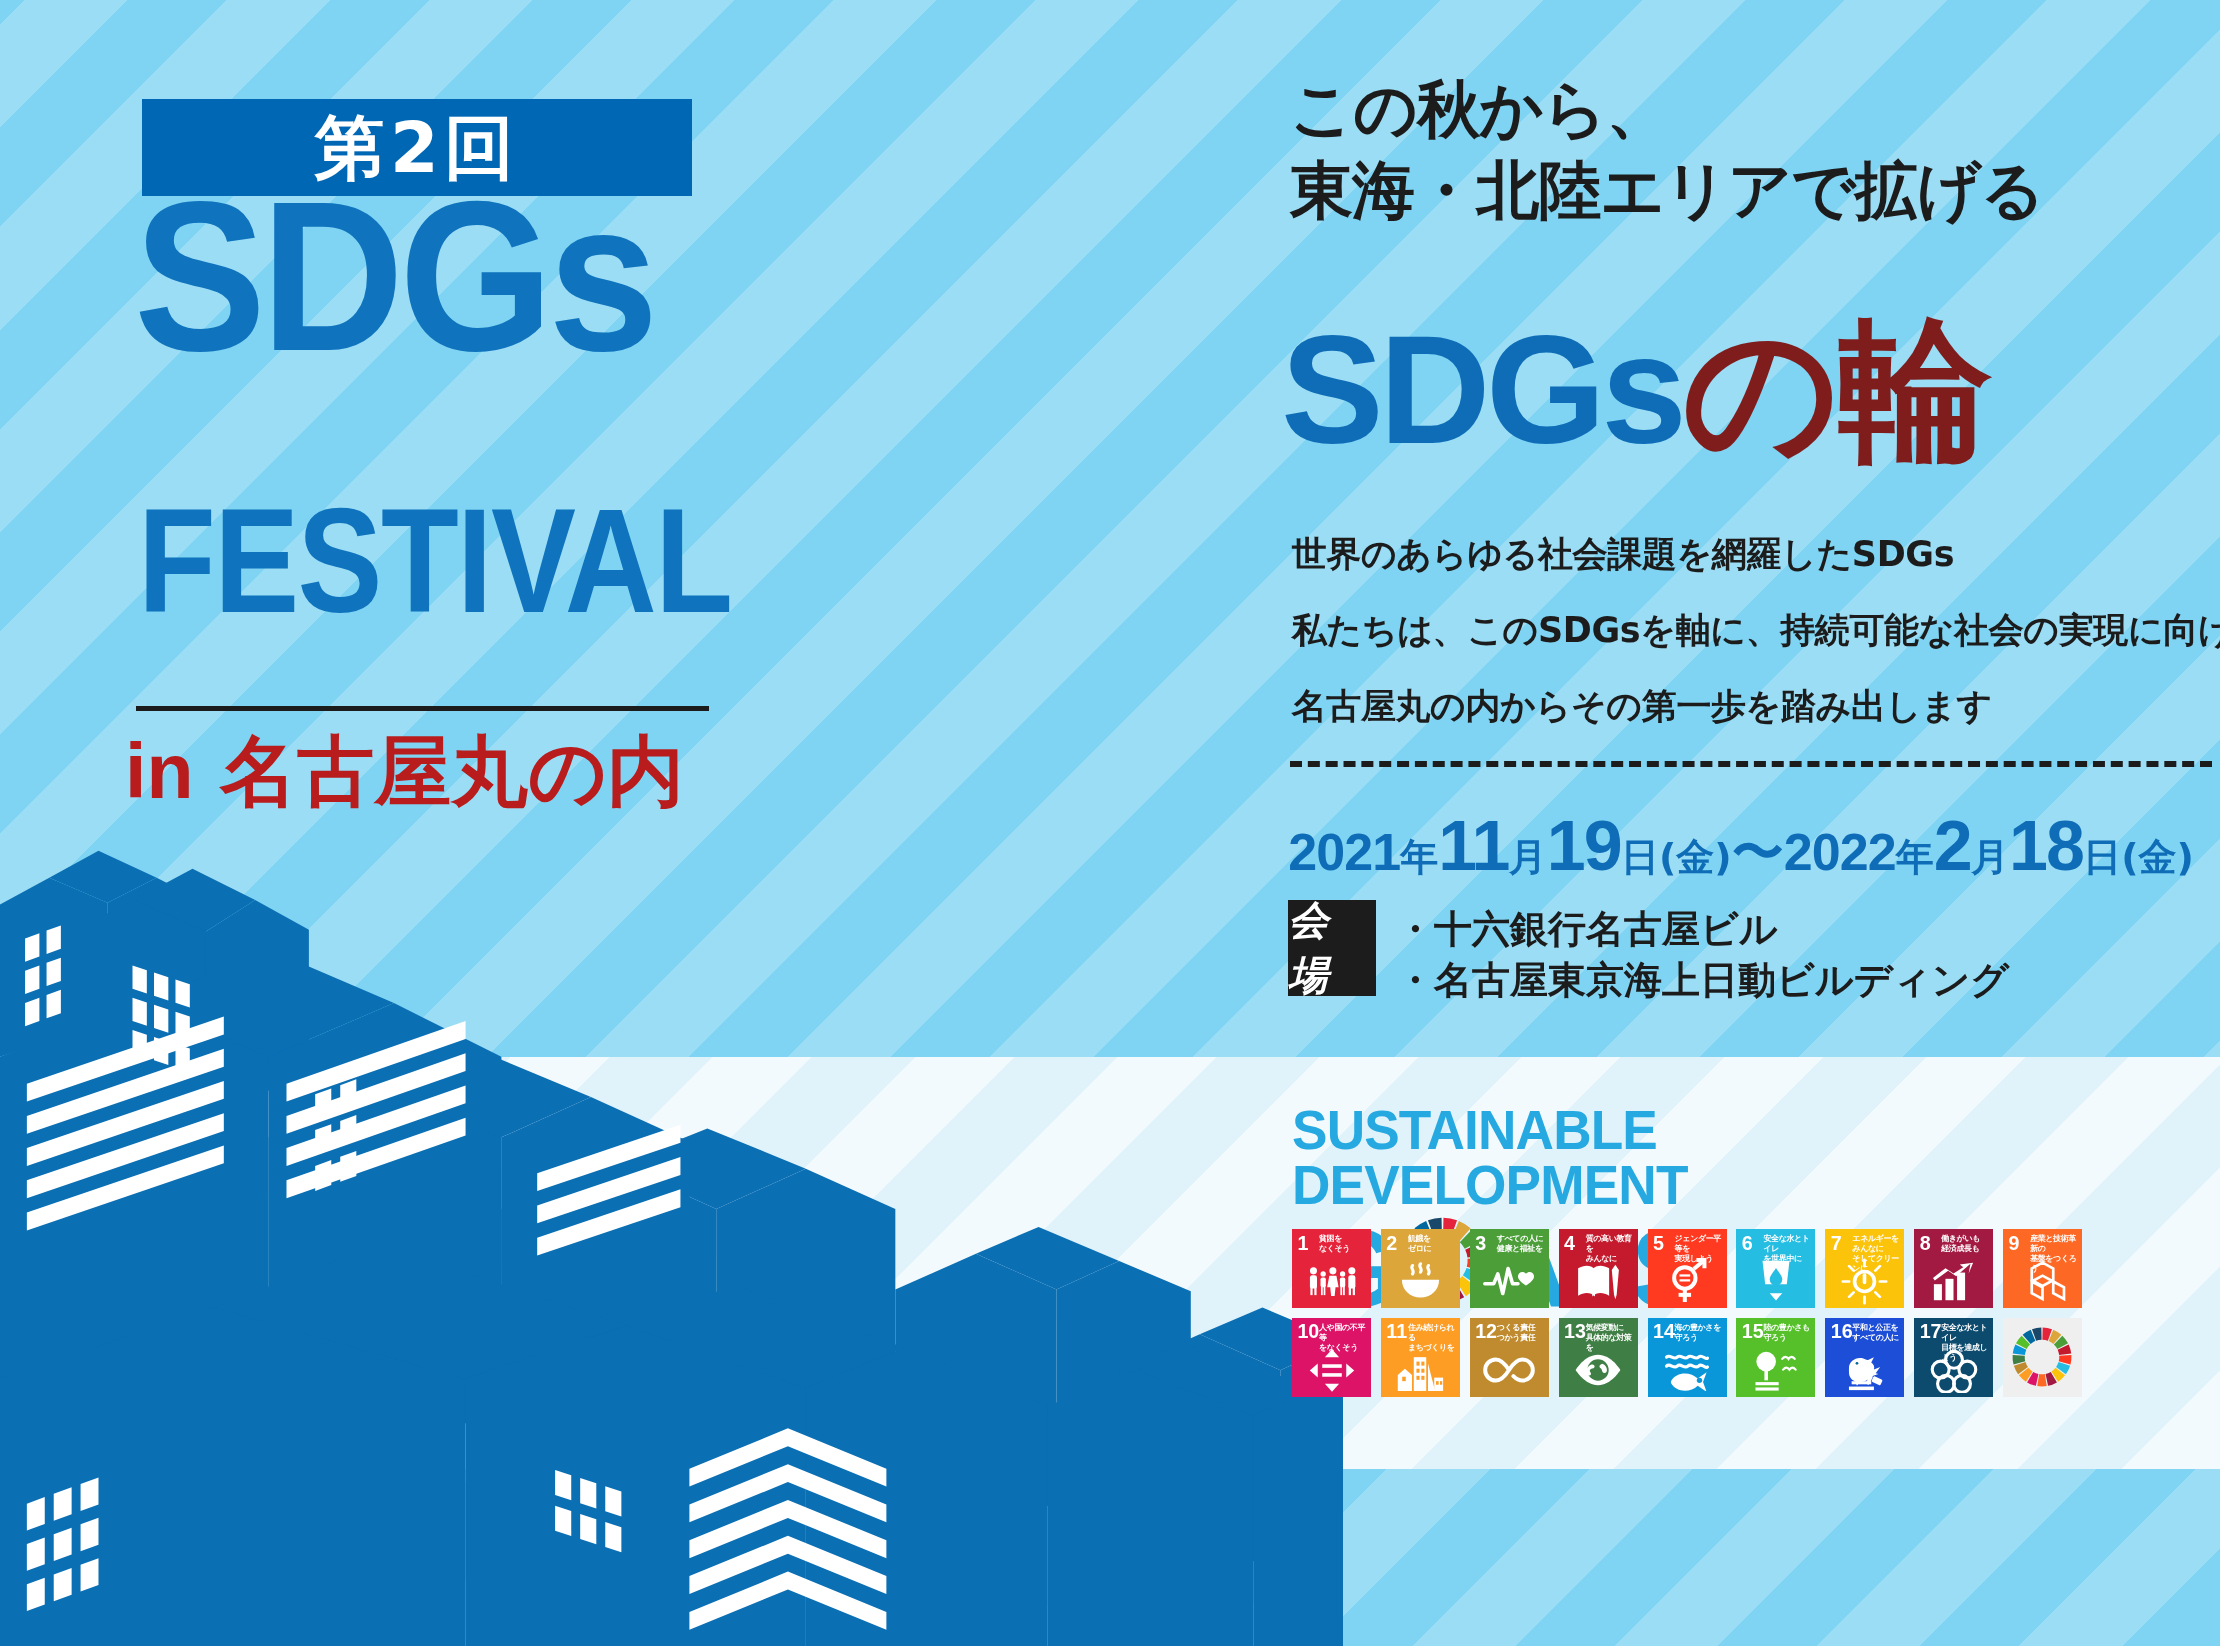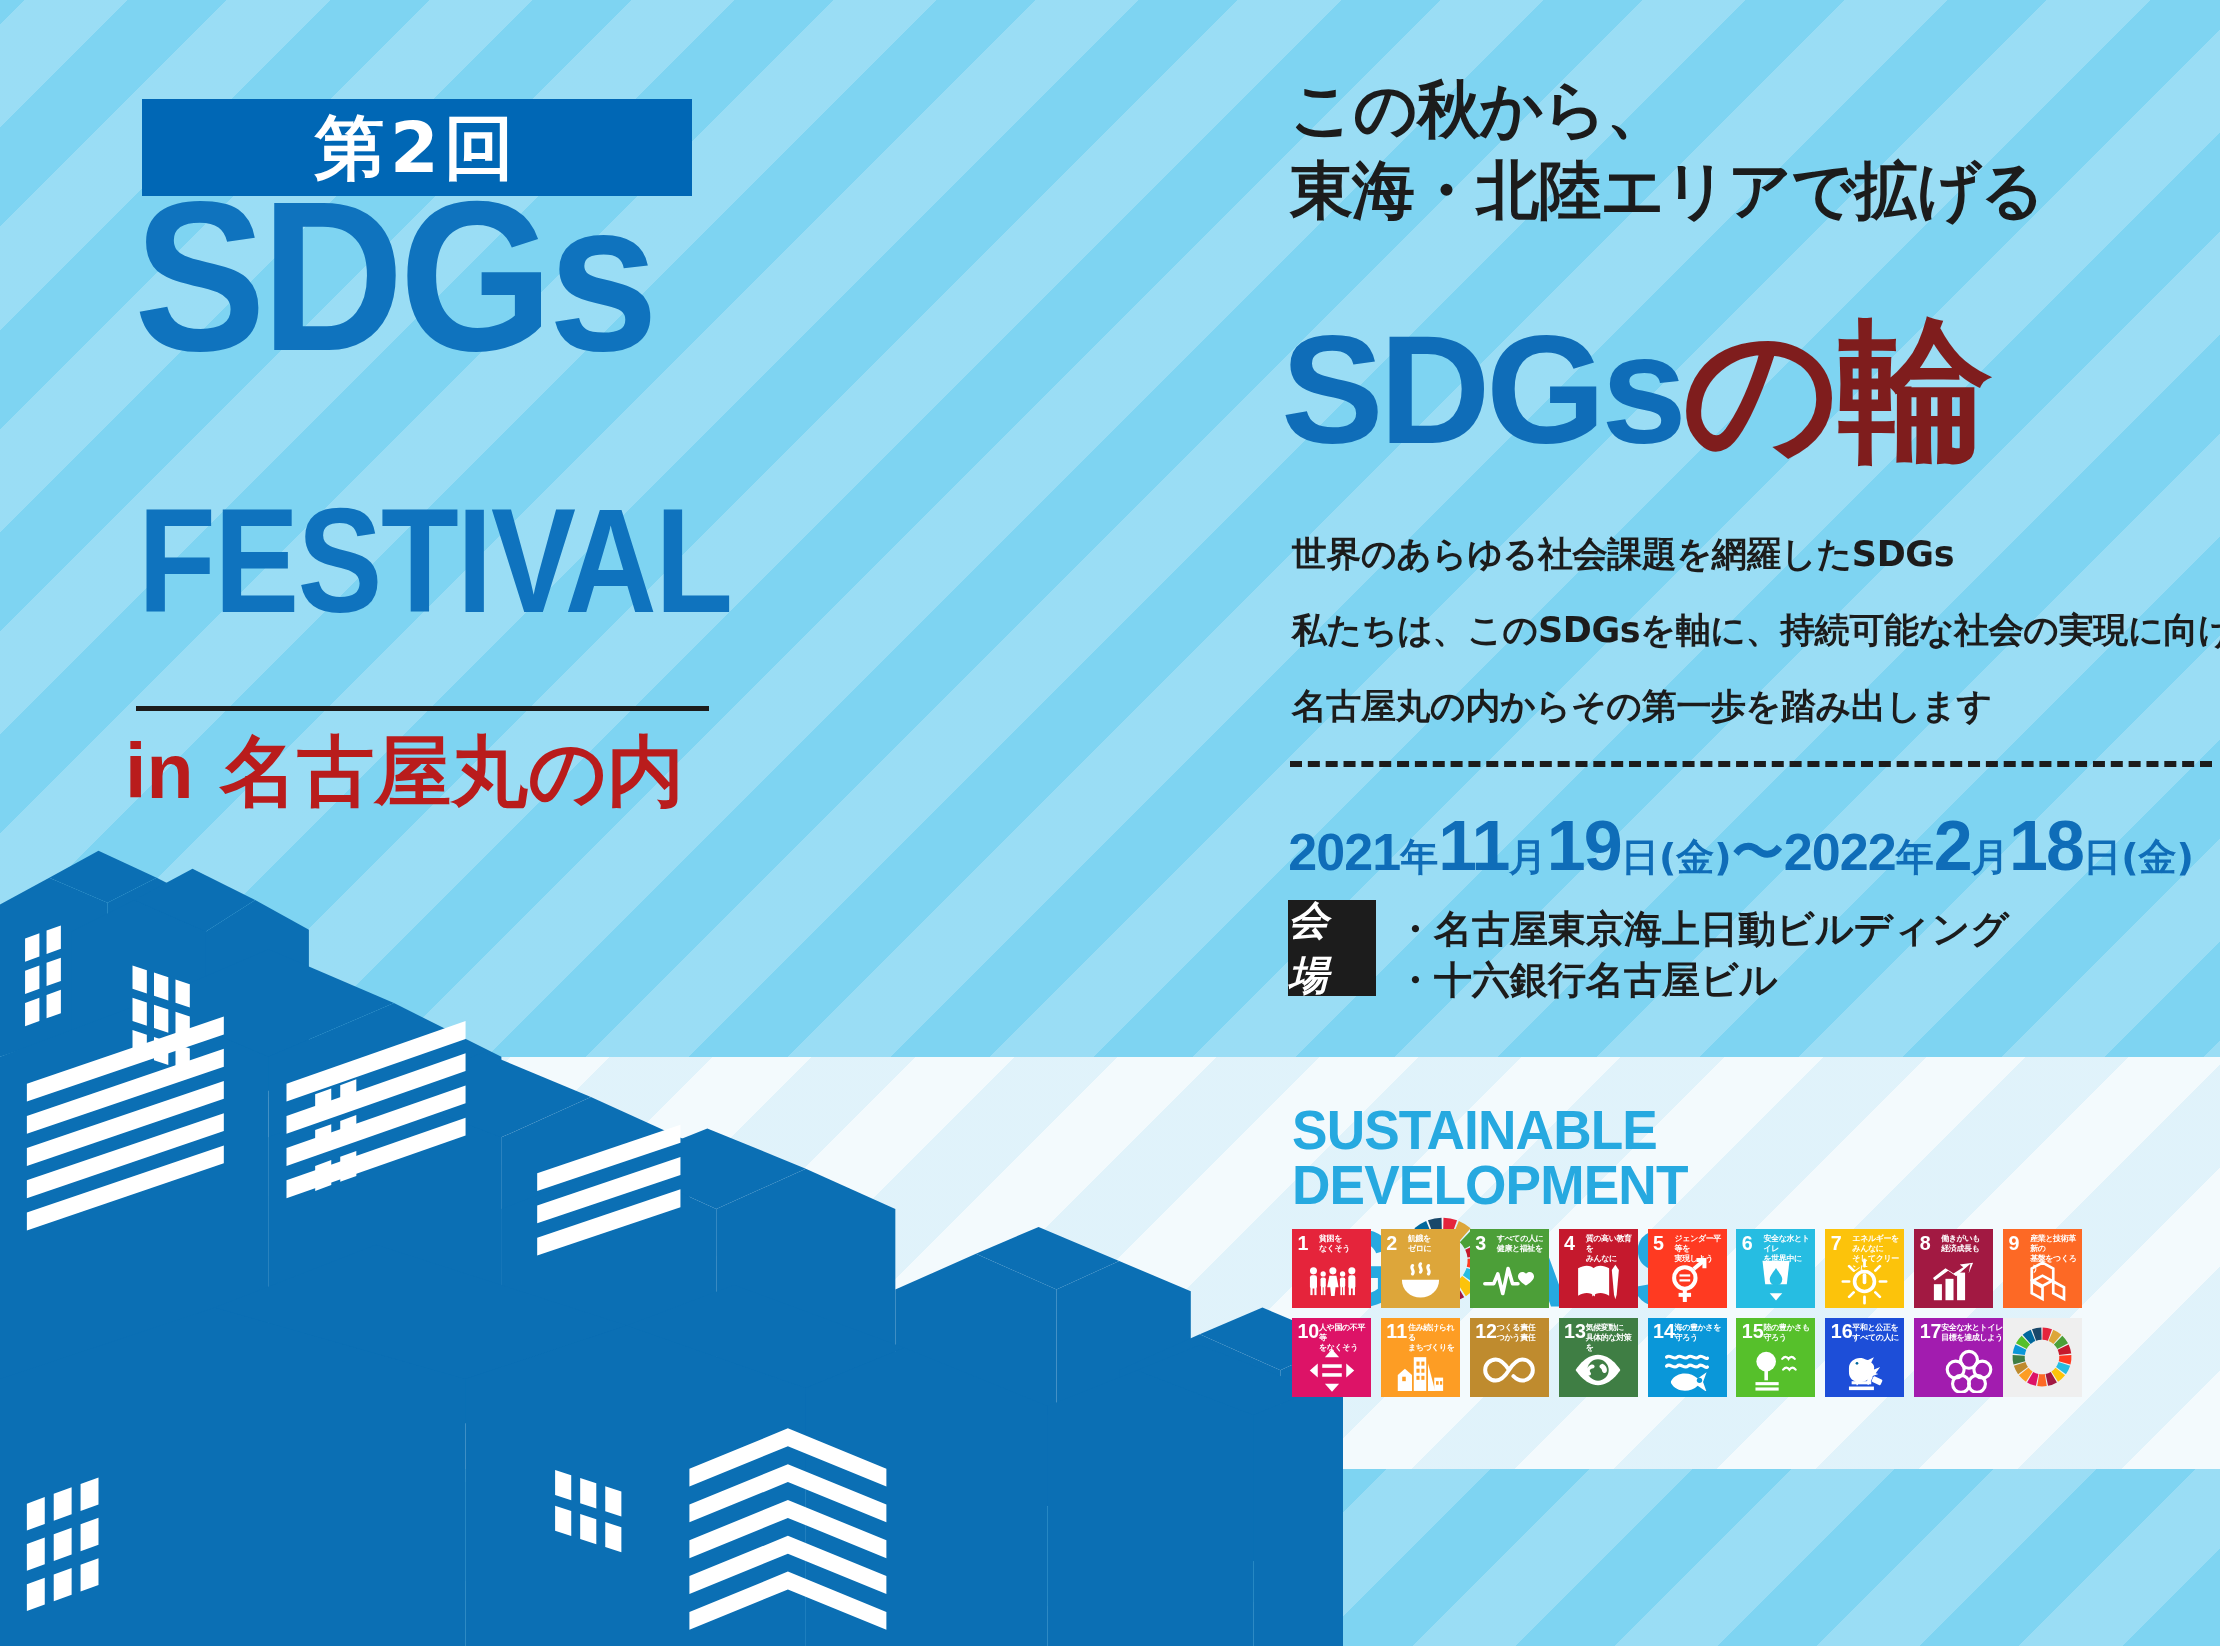"・名古屋東京海上日動ビルディング" div.venue-item { order: before "・十六銀行名古屋ビル" -> after "・十六銀行名古屋ビル" }
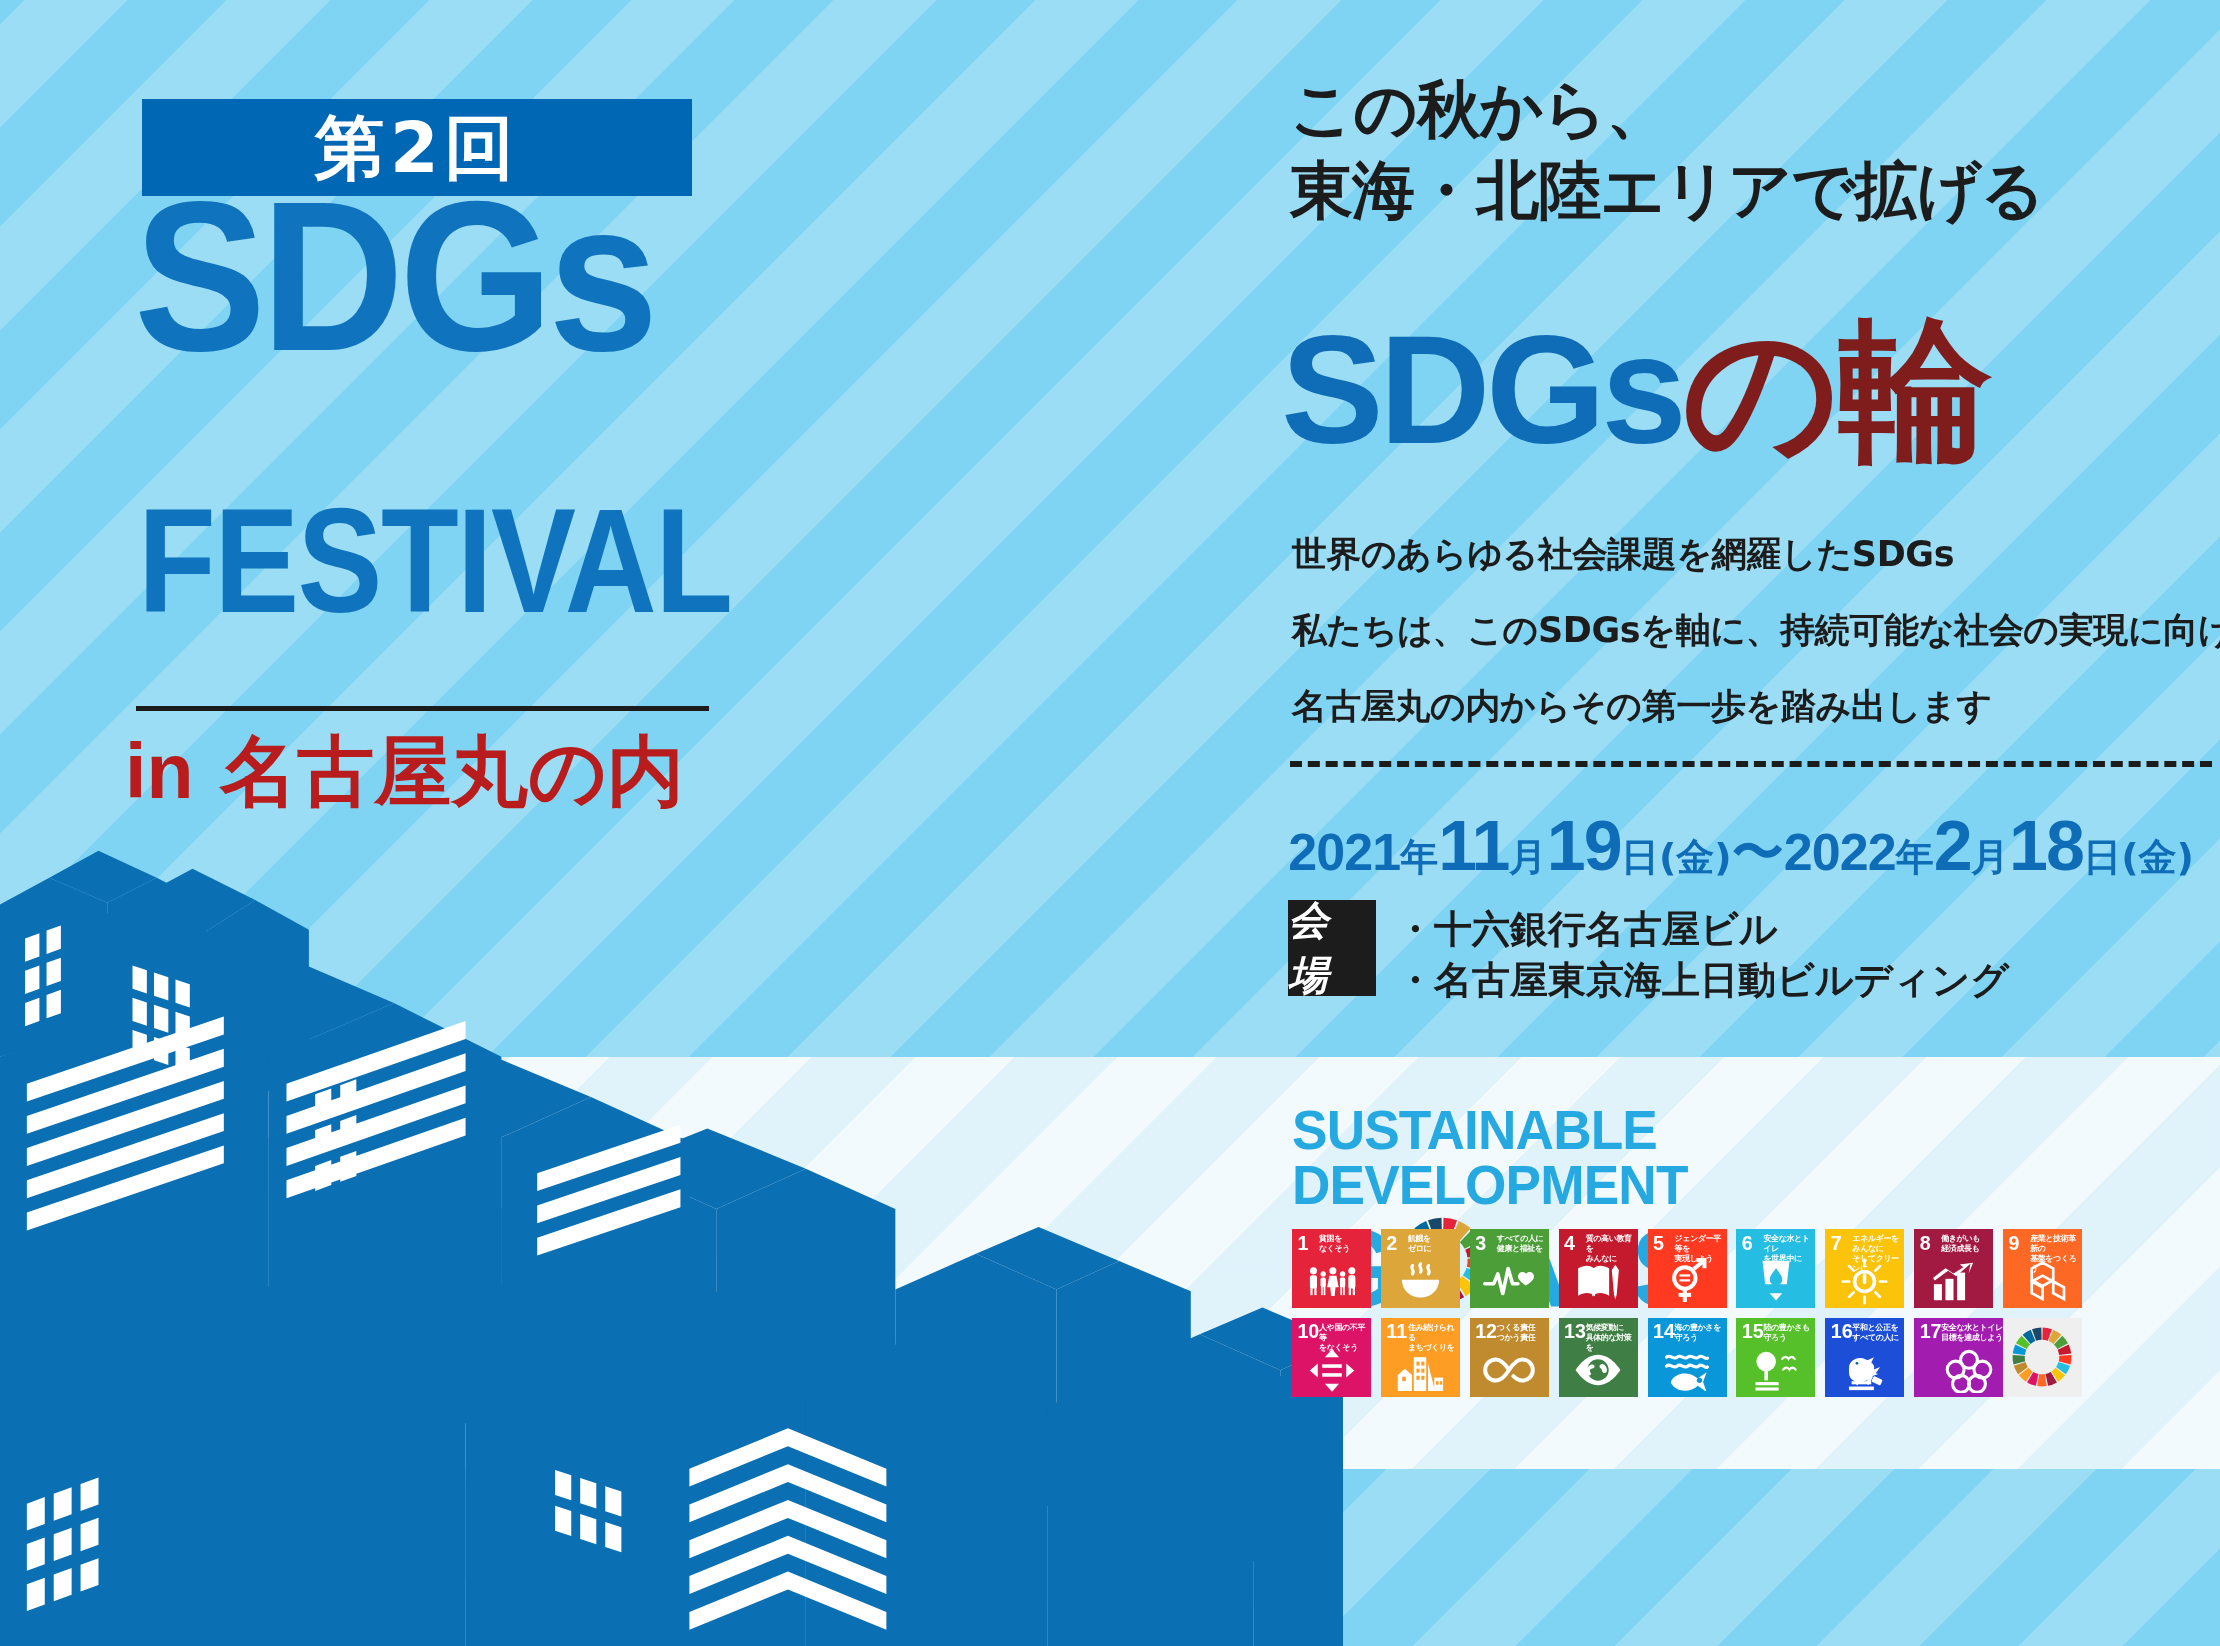"17" div.sdg-tile { background: #a21caf -> #0c4a6e; padding-left: 31px -> none }
